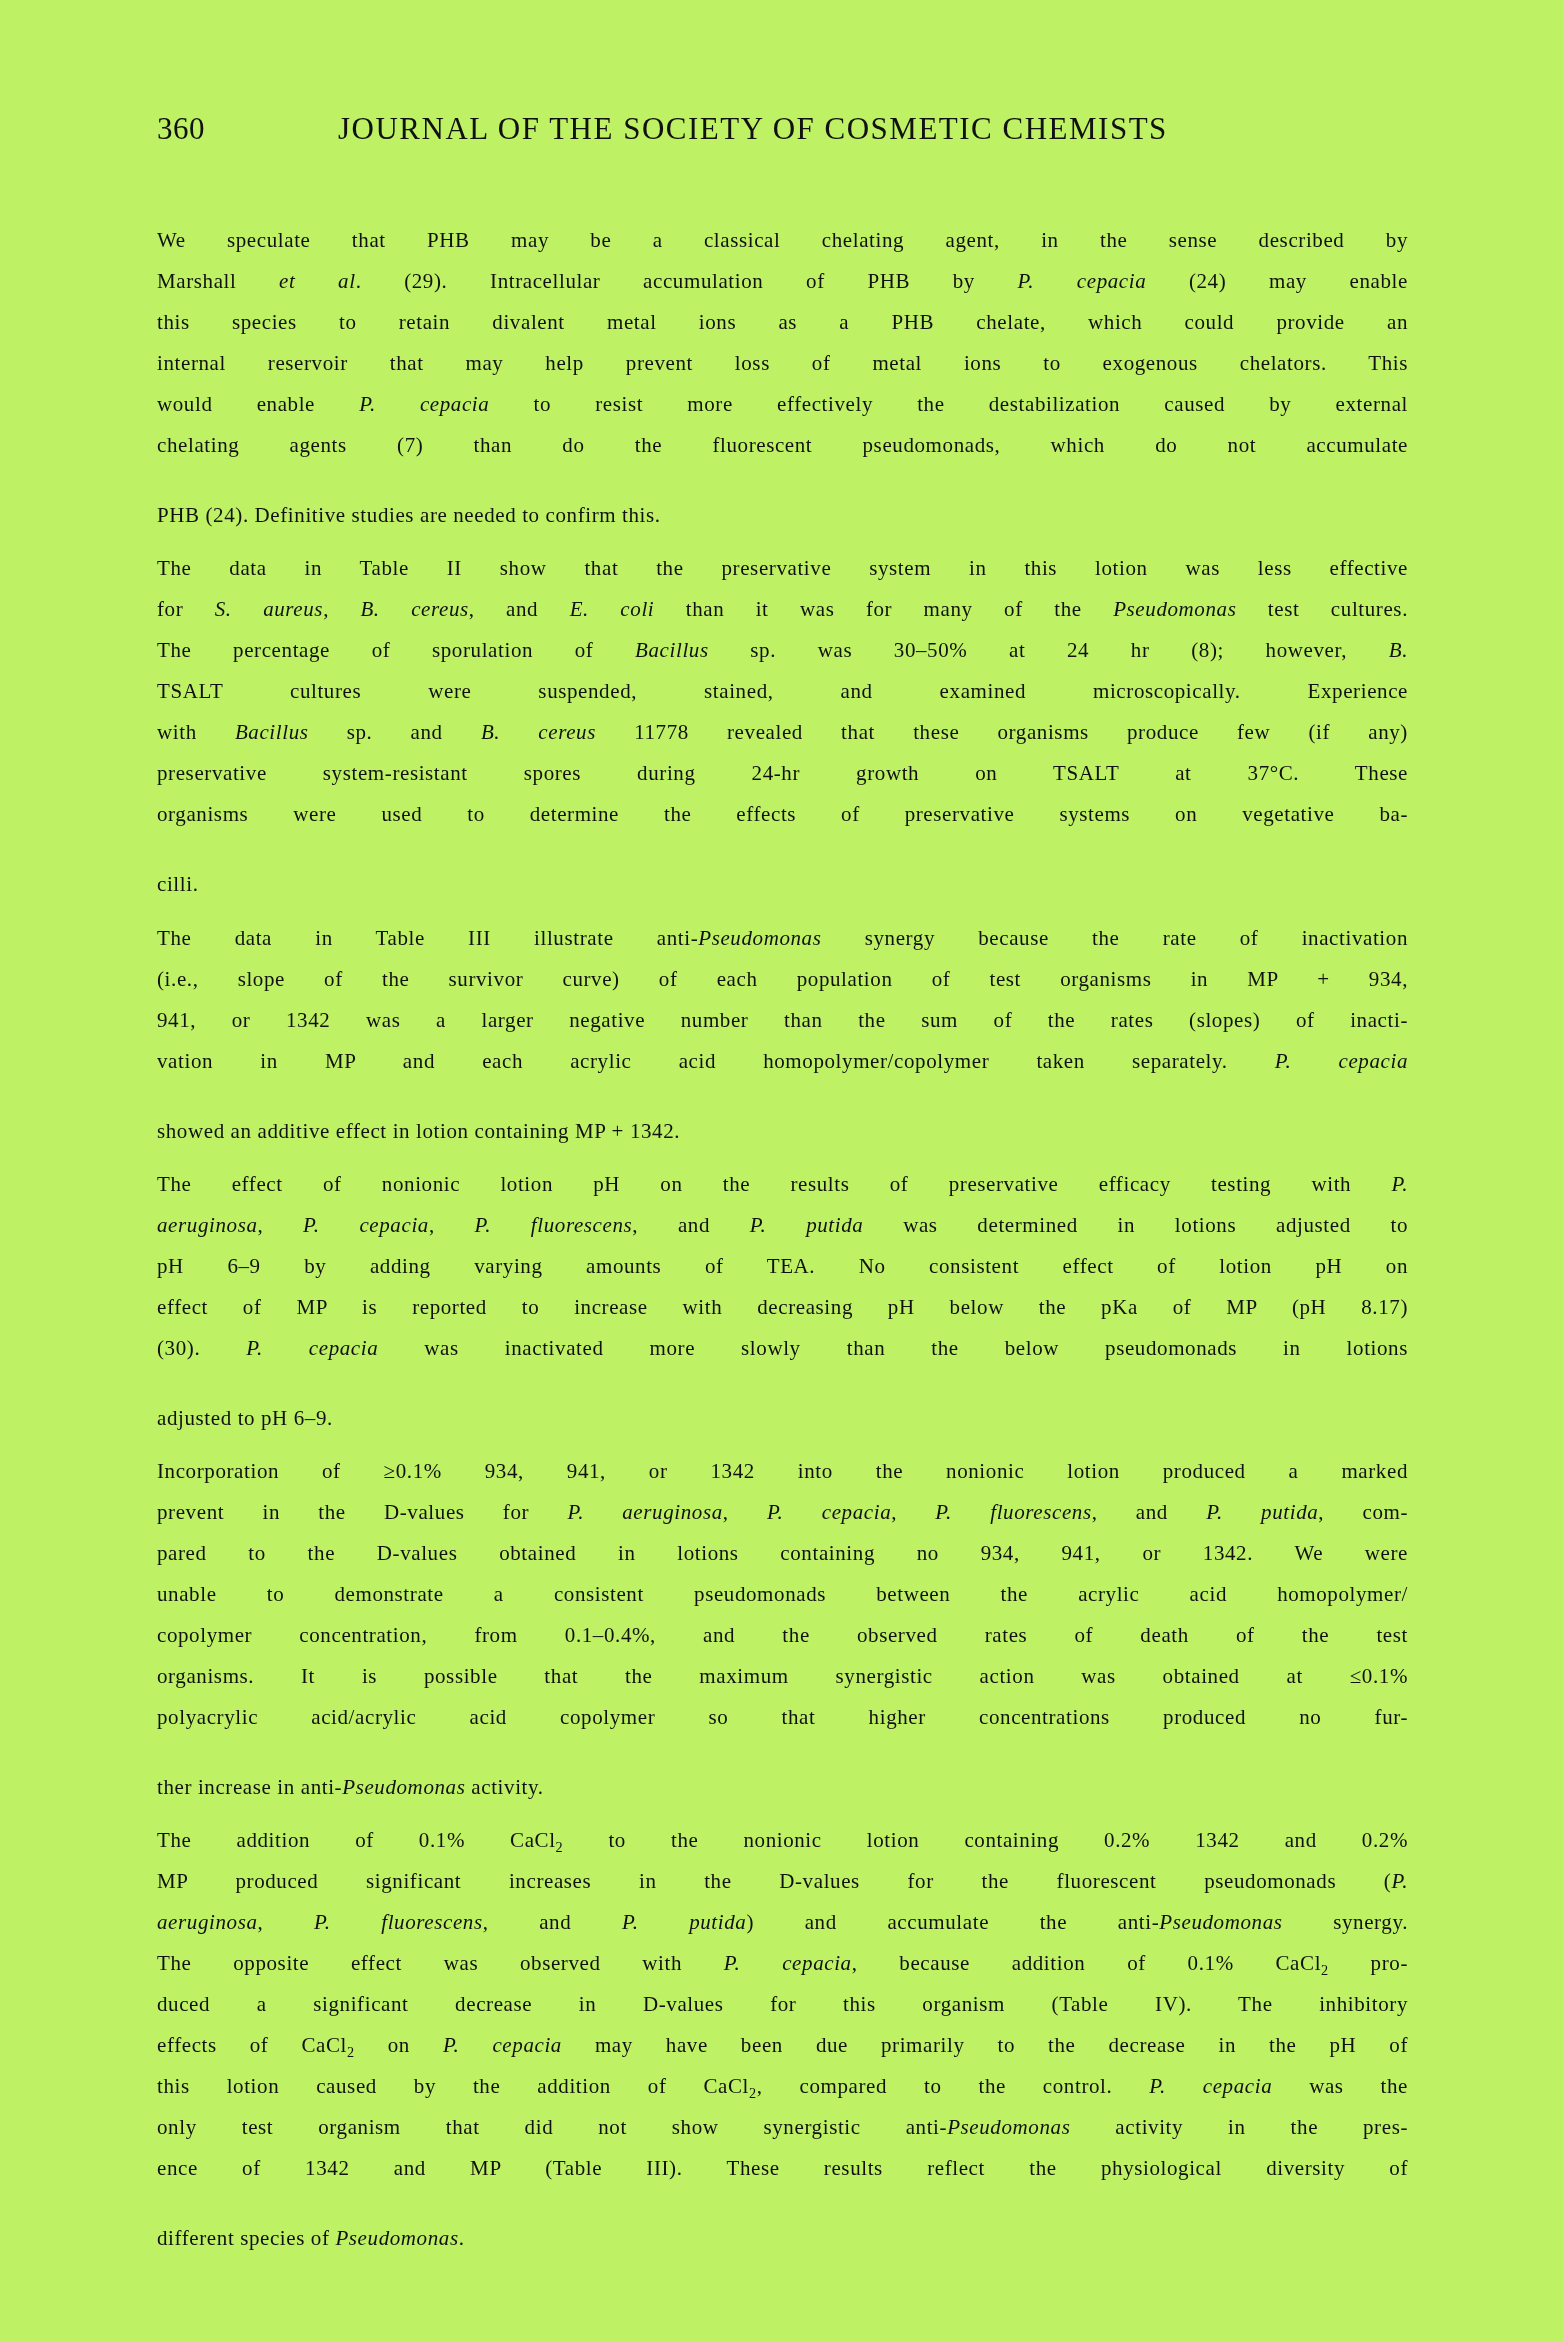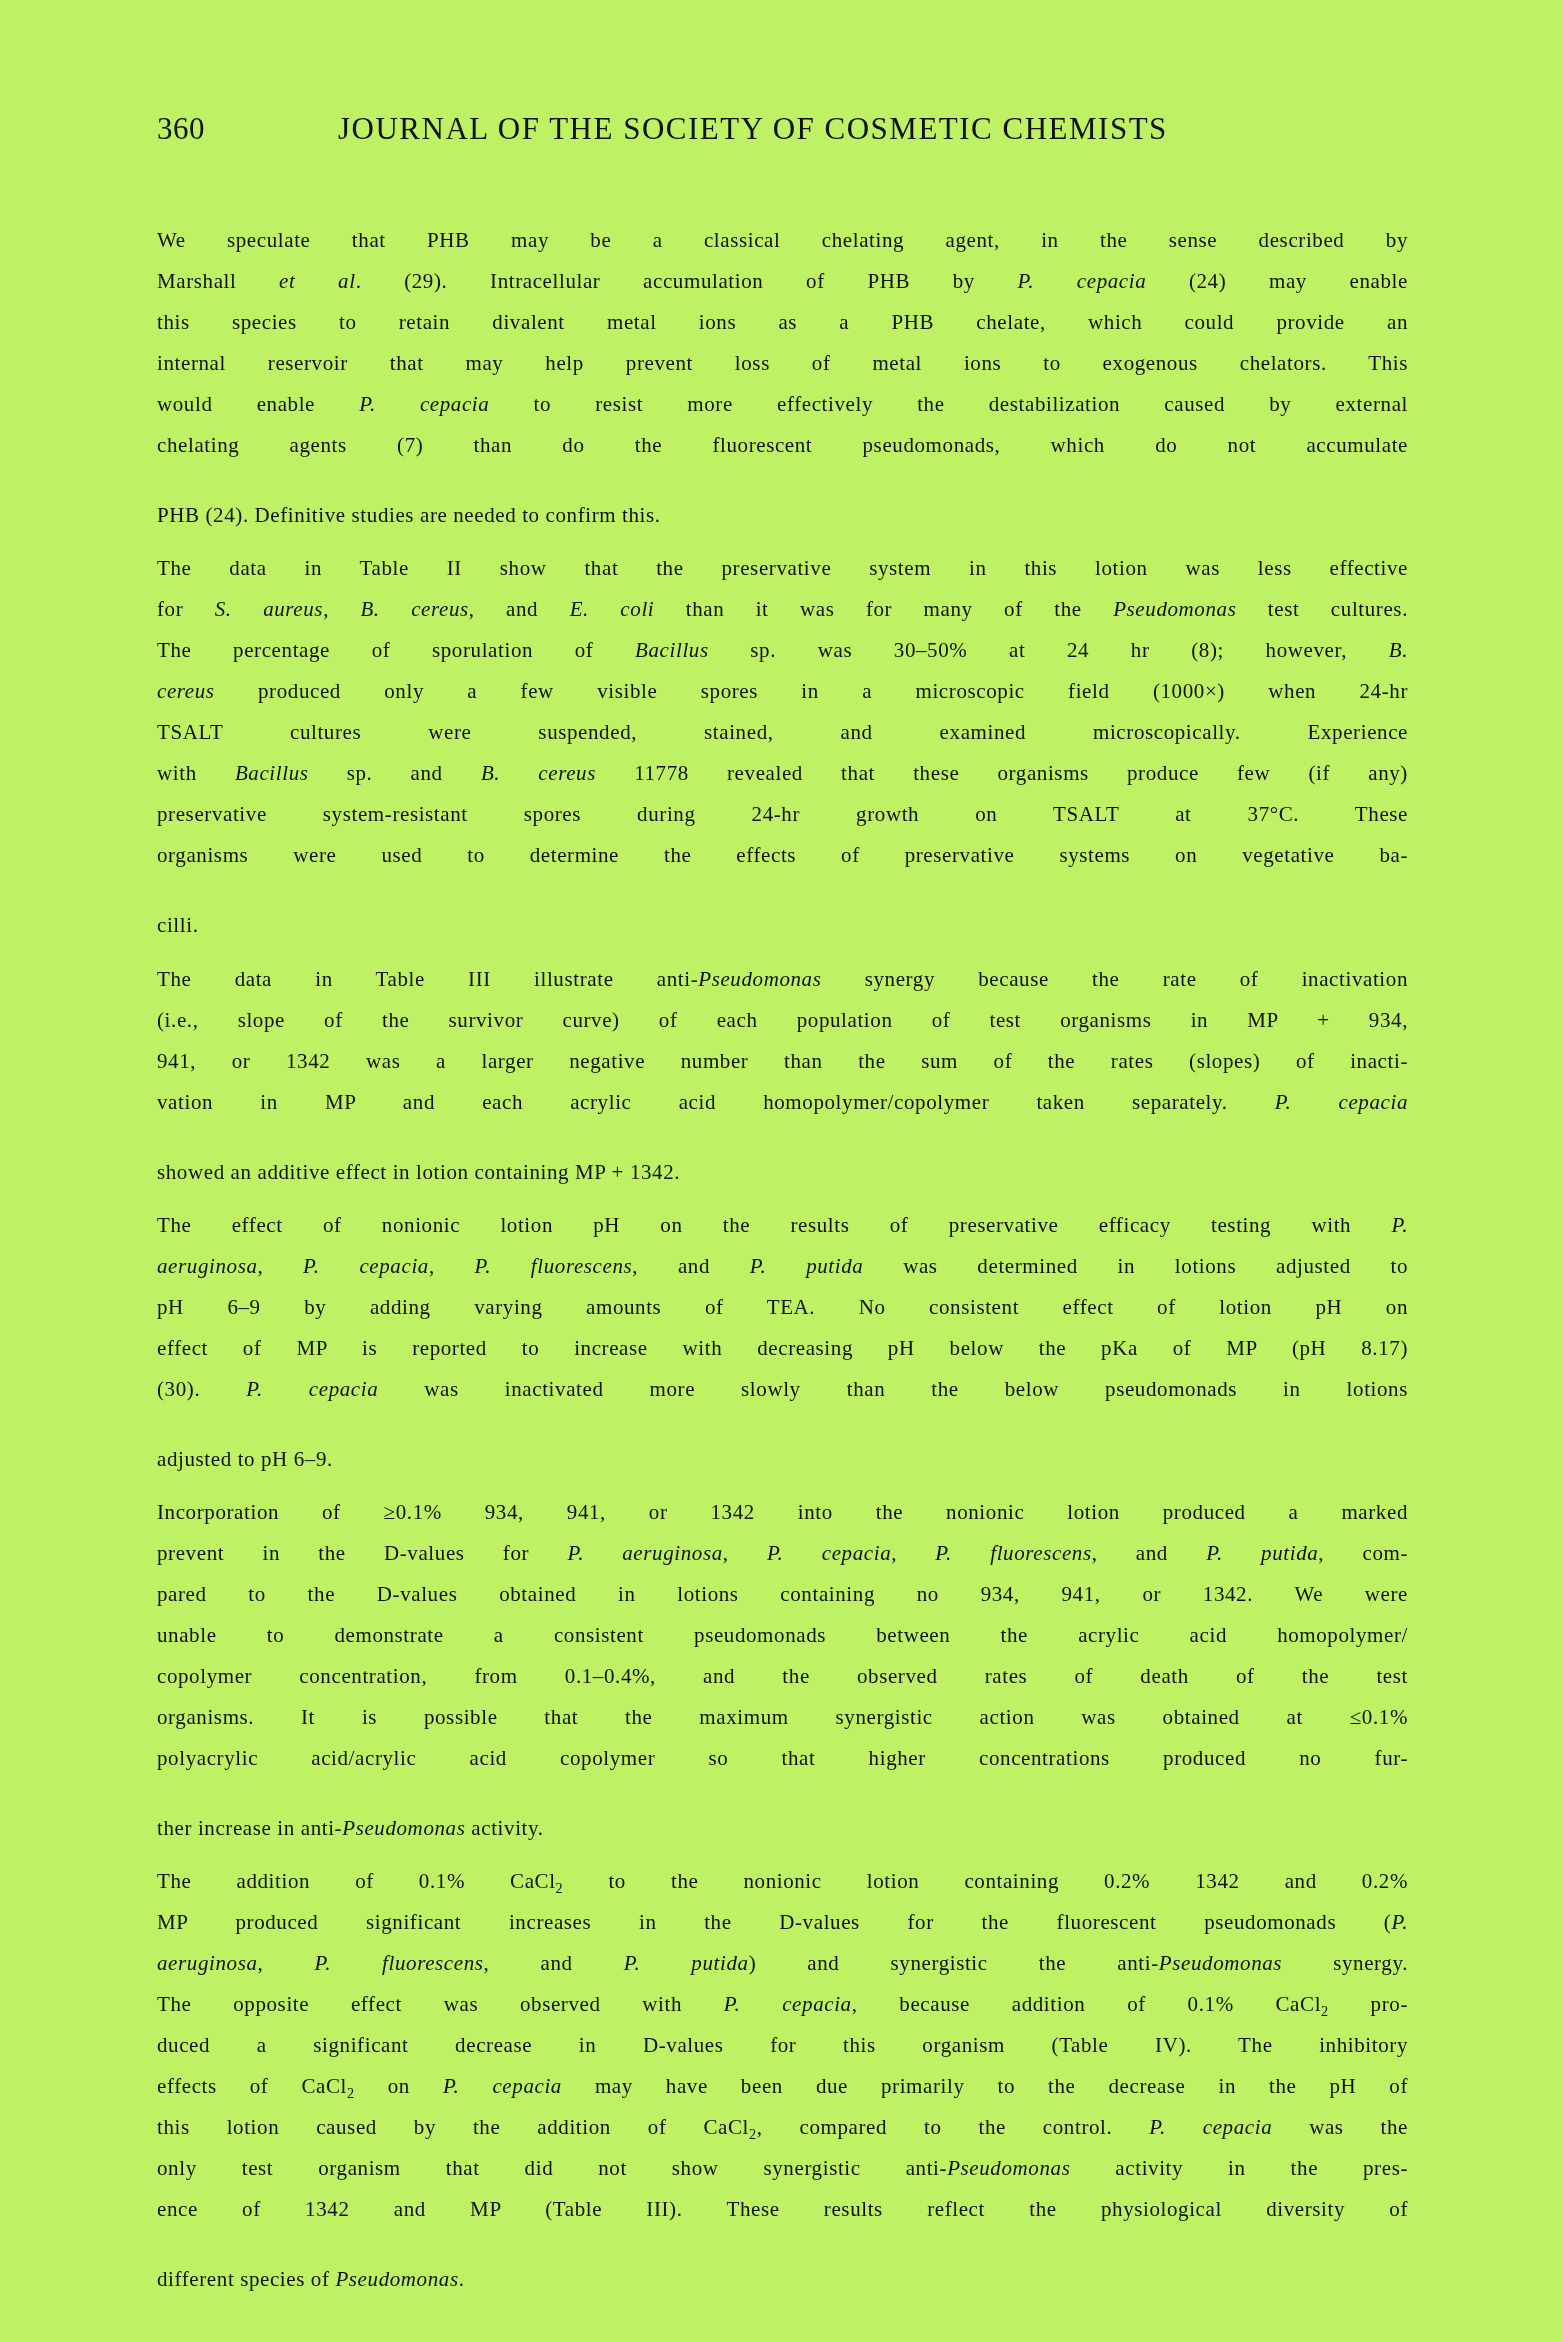"cereus produced only a few" span.line { html: <span><span>cereus</span><span> produced only a few visible spores in a microscopic field (1000×) when 24-hr</span></span> -> none }
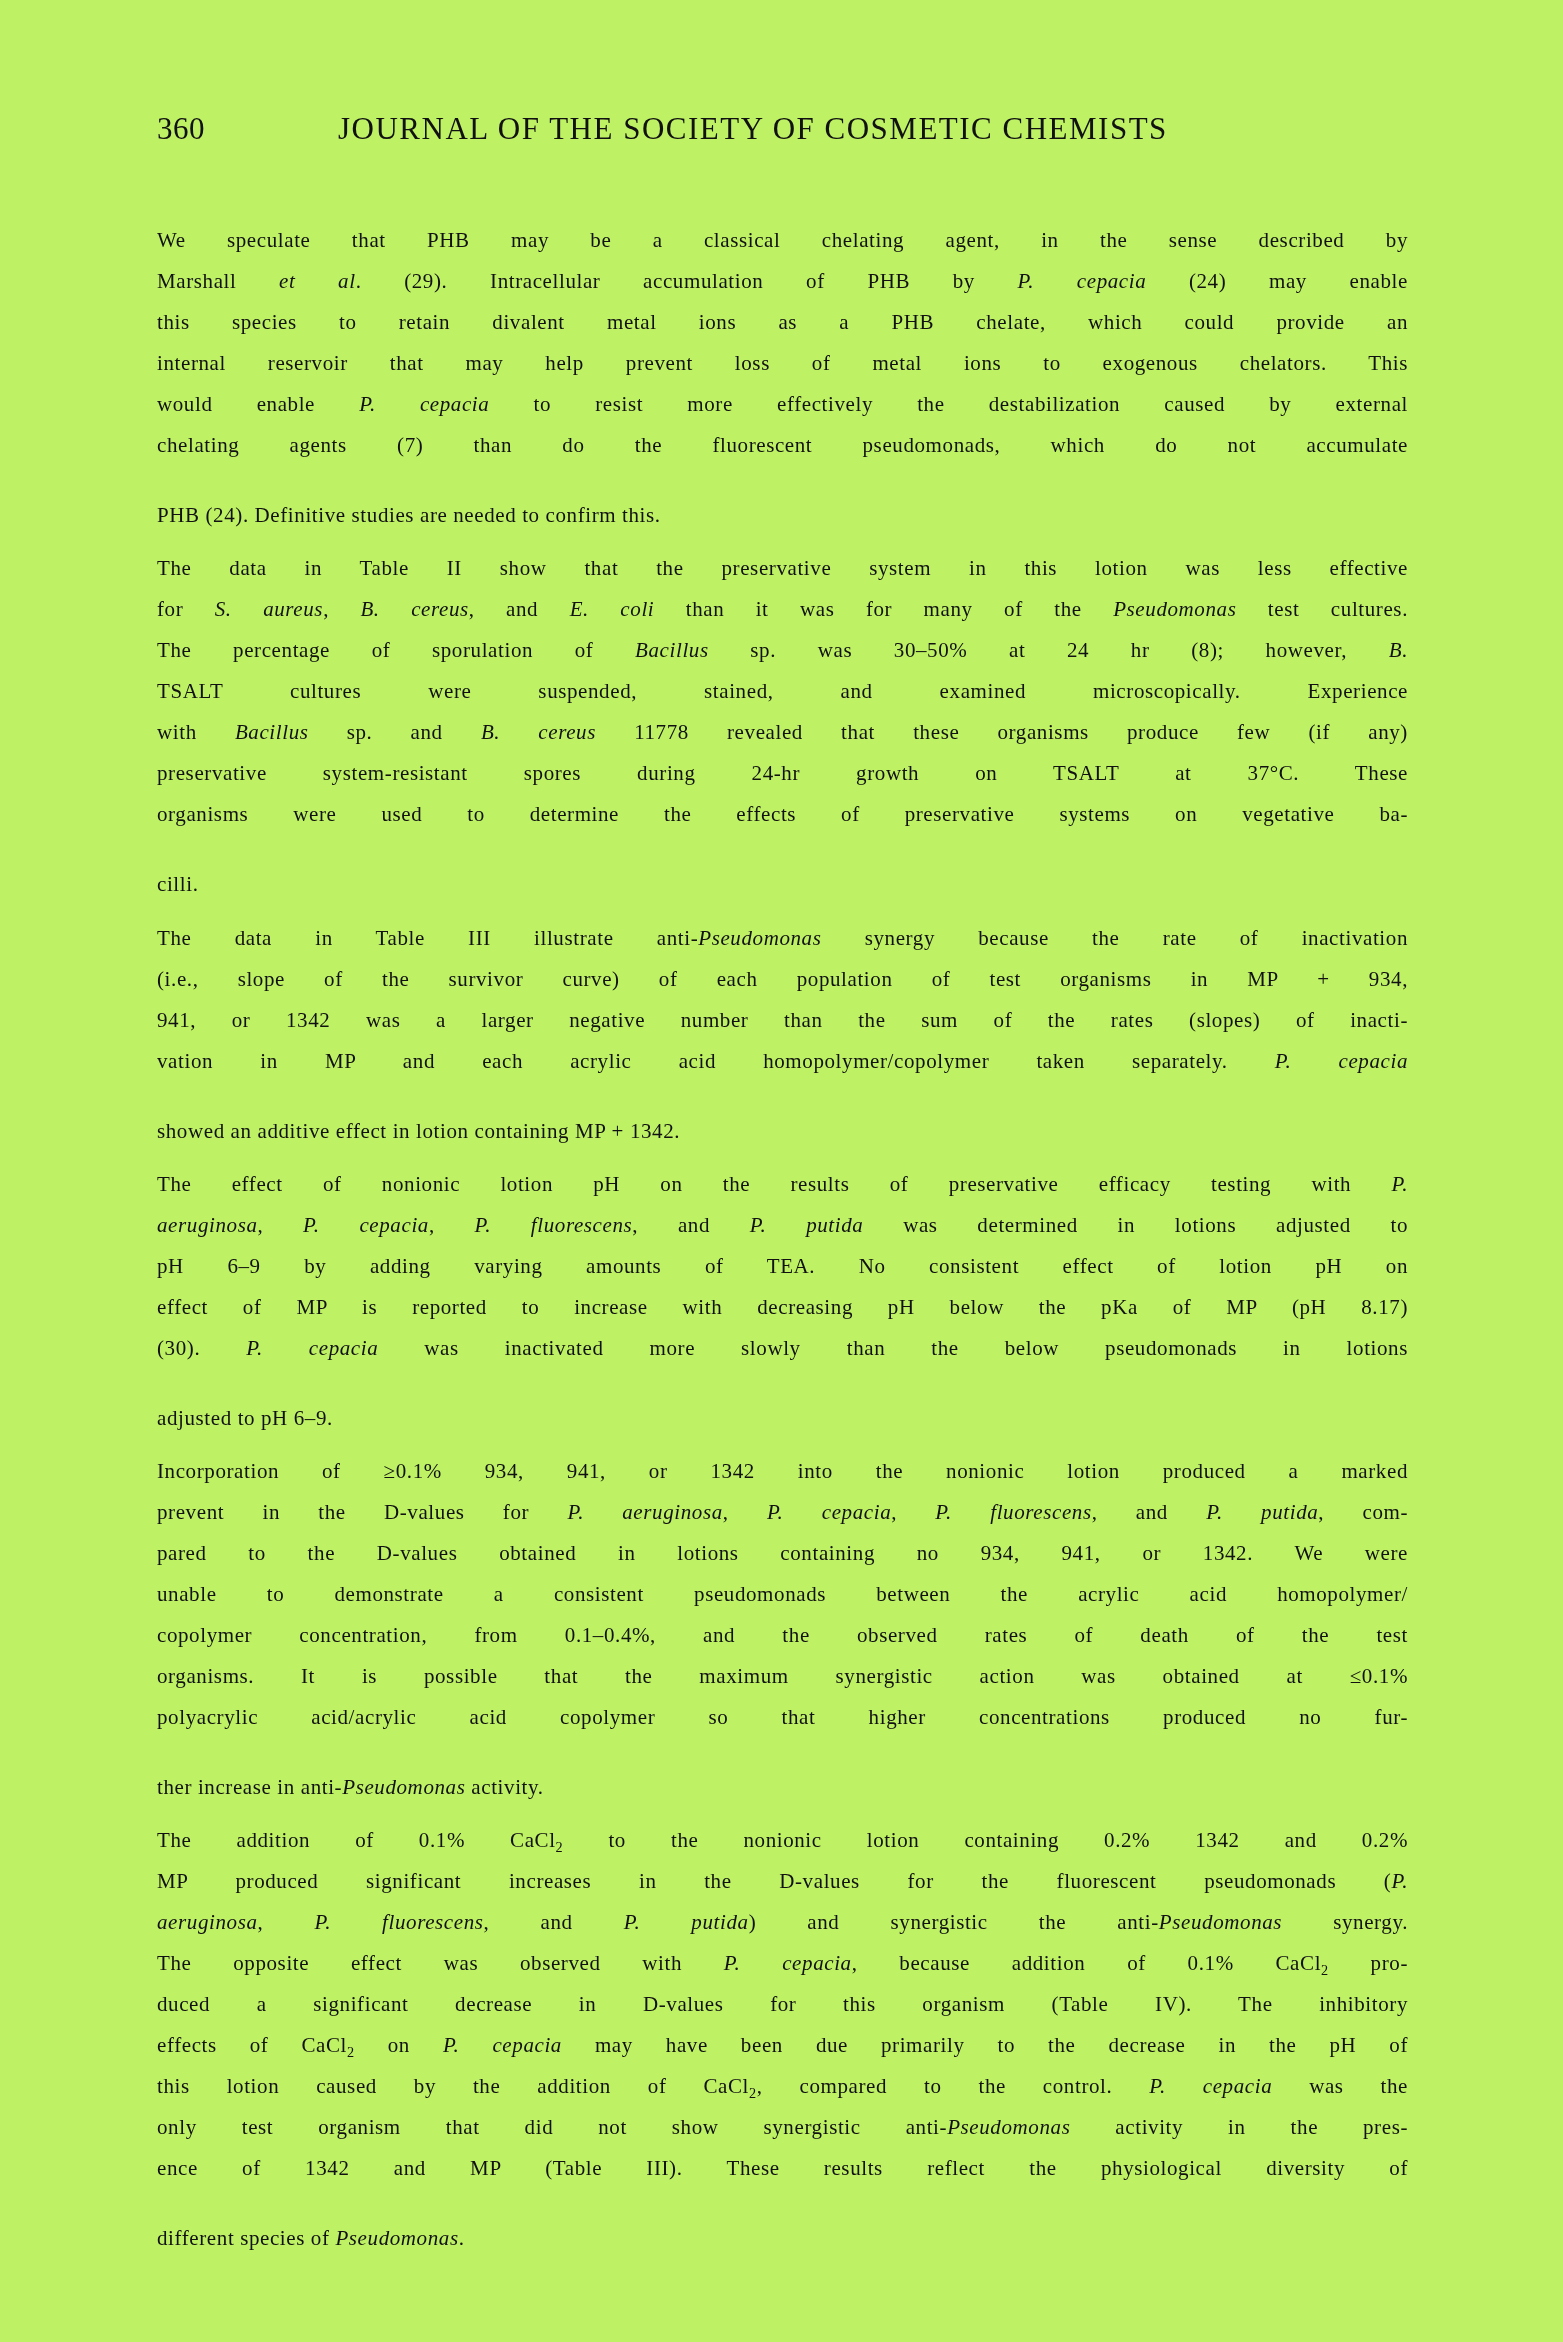") and synergistic the anti-" span { text: synergistic -> accumulate }
